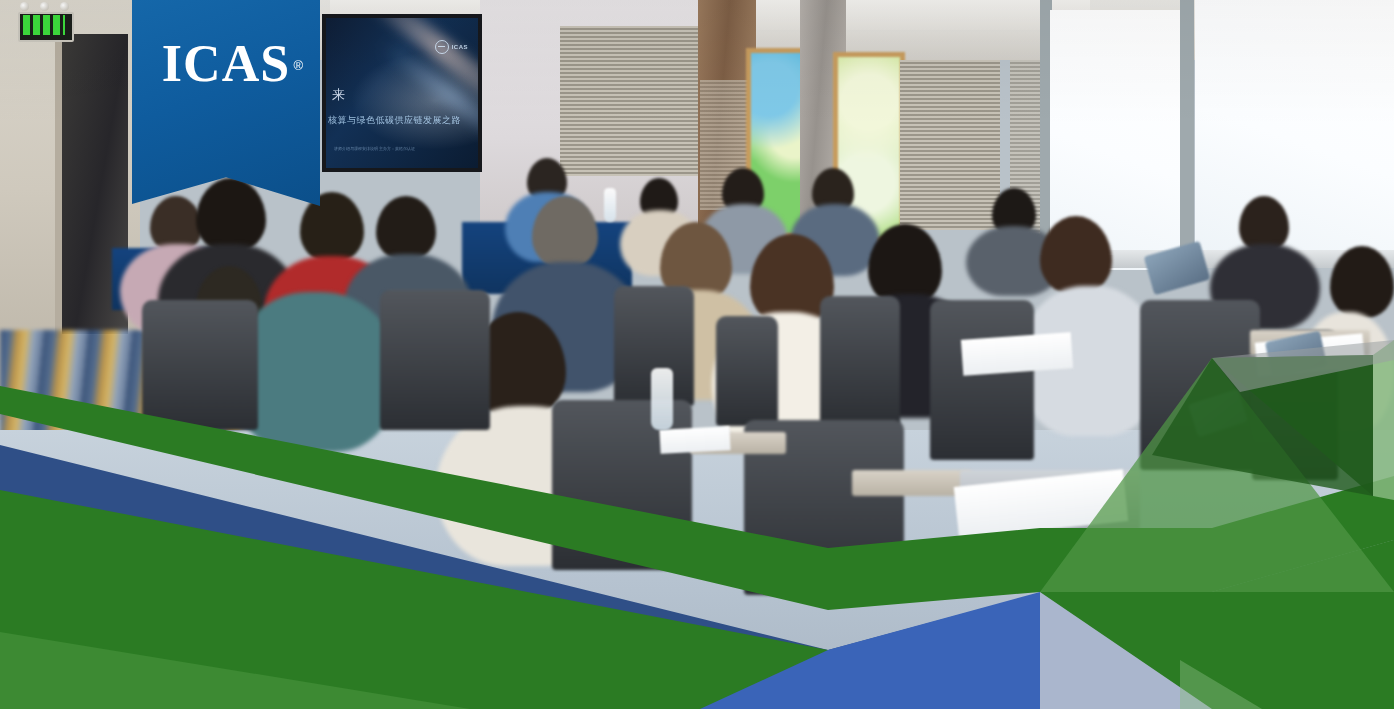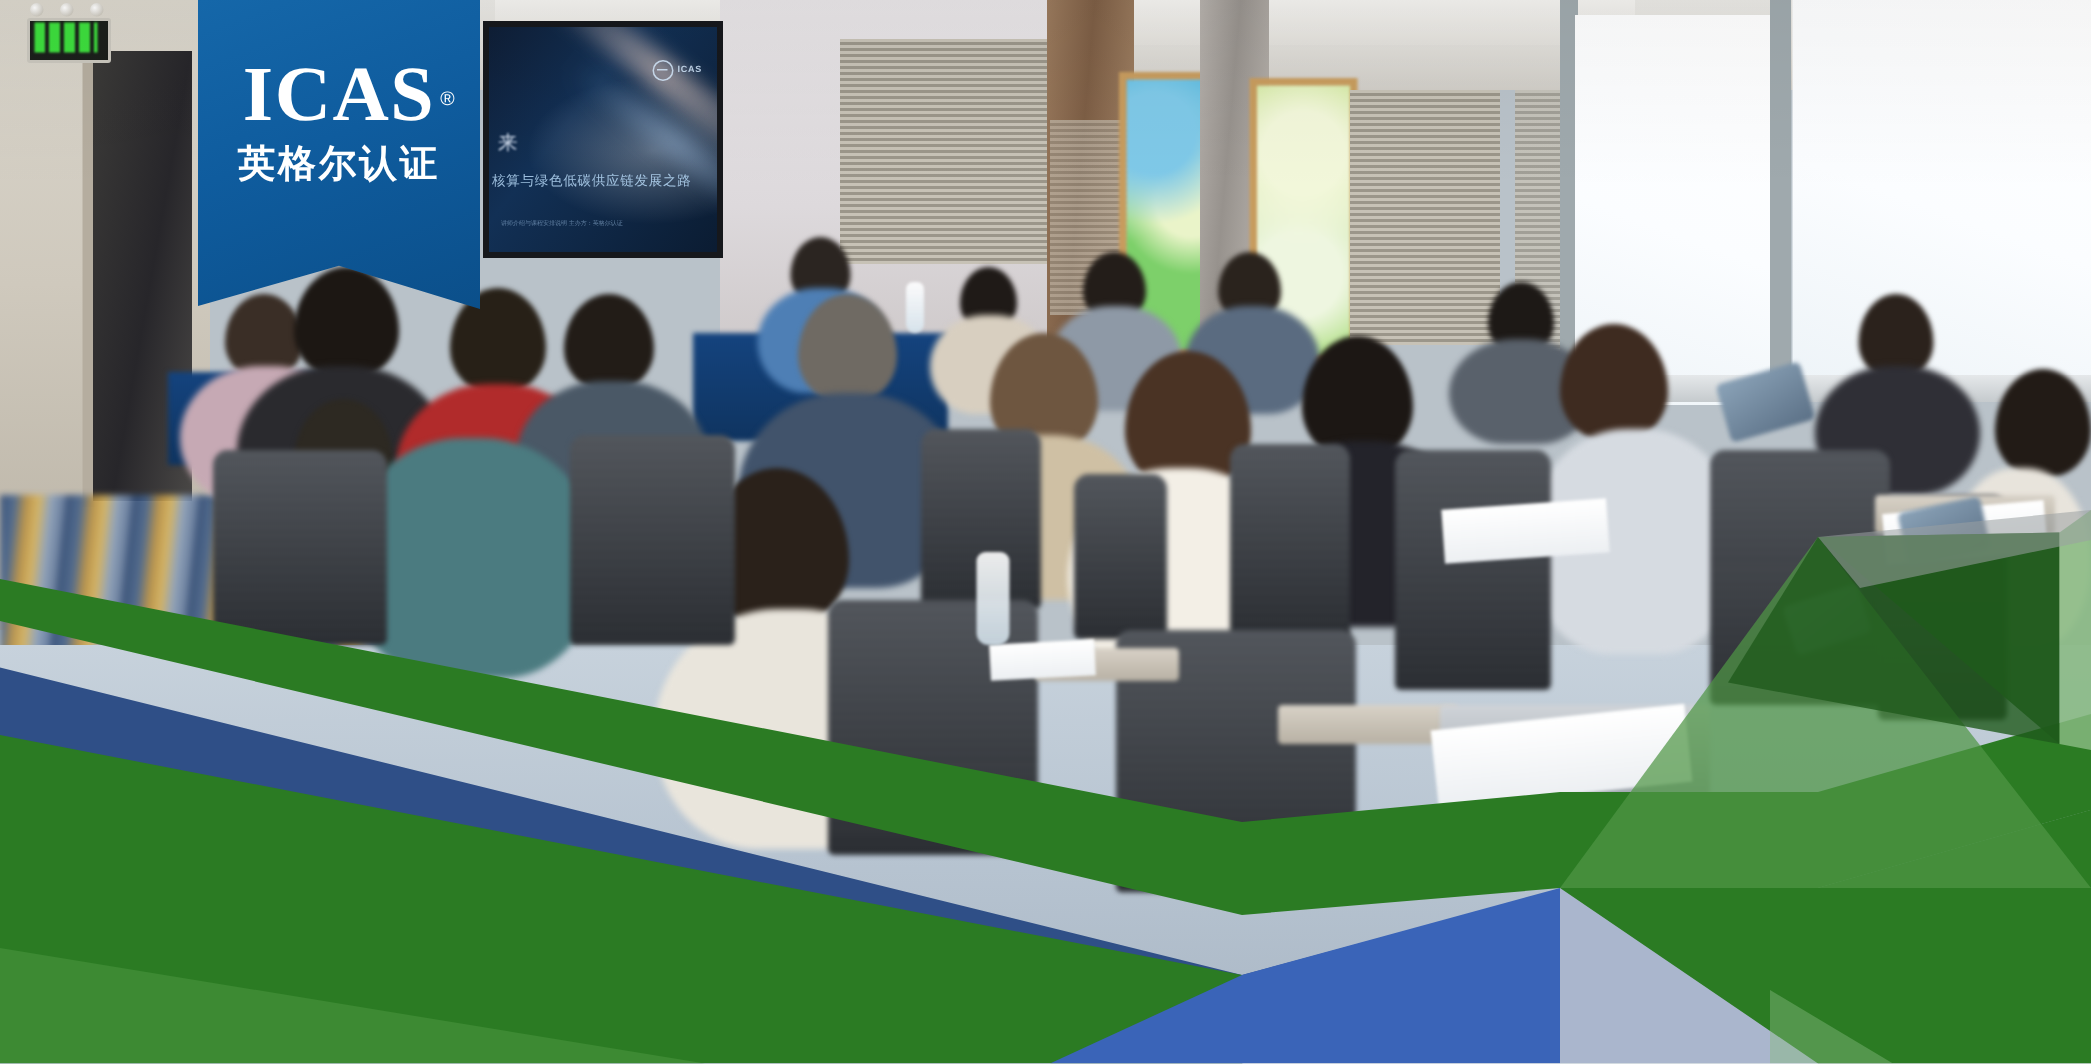"英格尔认证" div.logo-cn { html: <div>英格尔认证</div> -> none }
